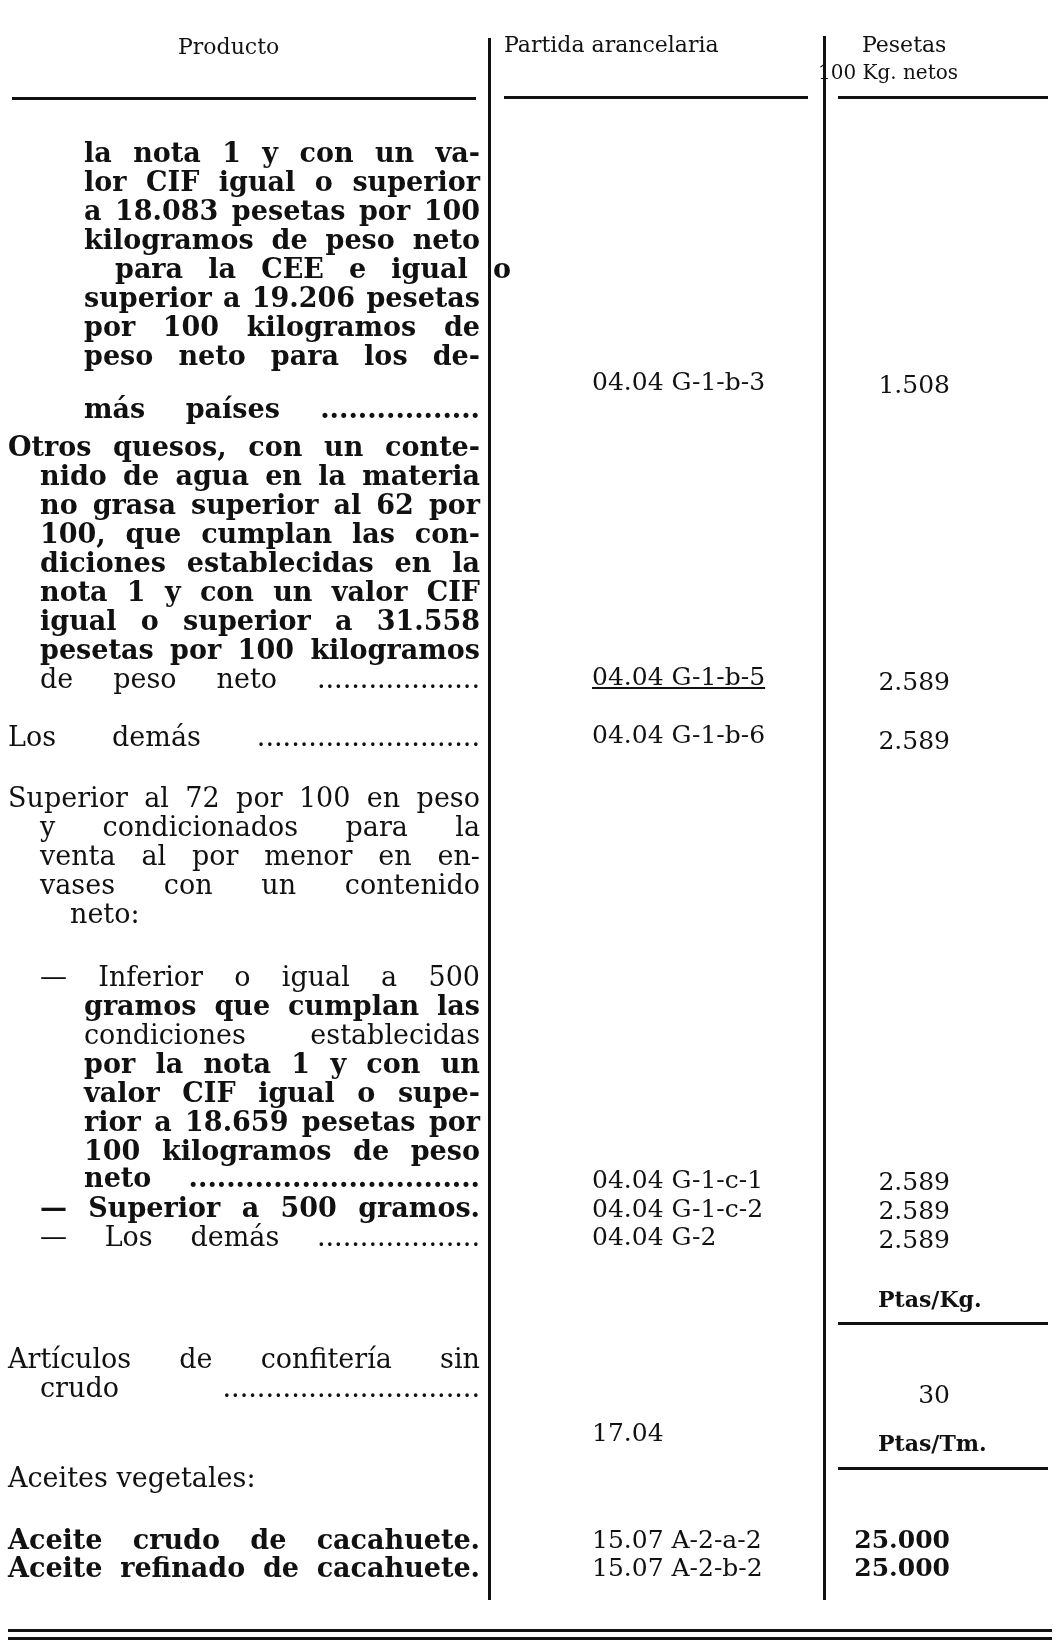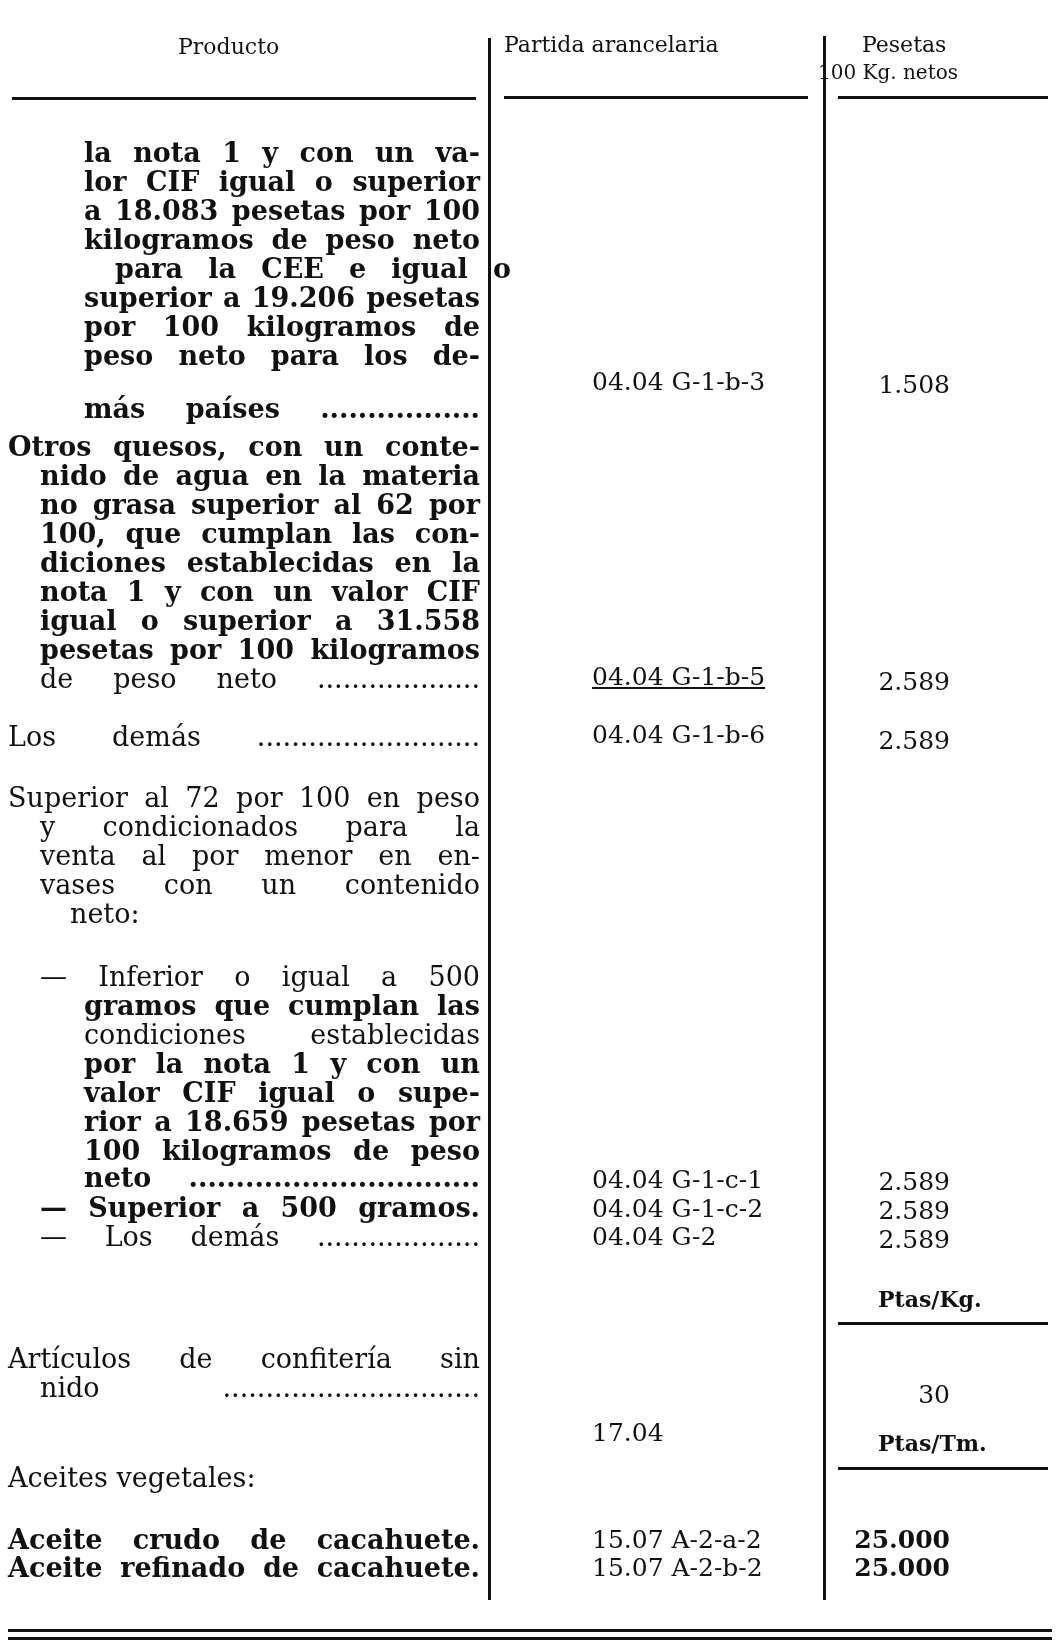"nido .............................." div.line { text: nido -> crudo }
